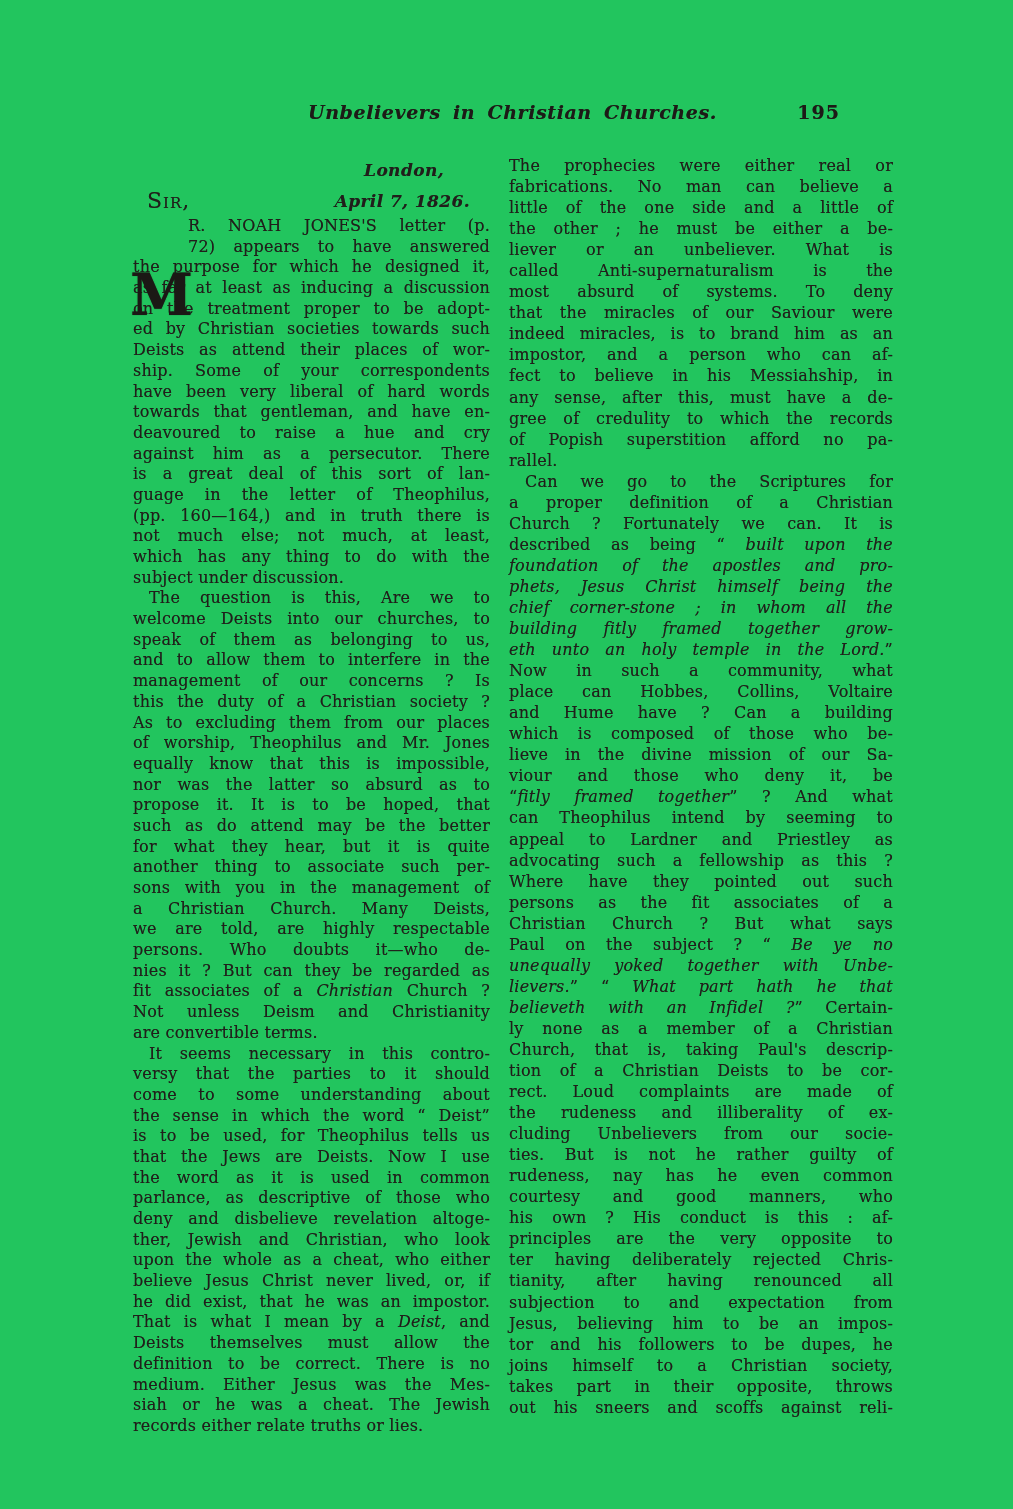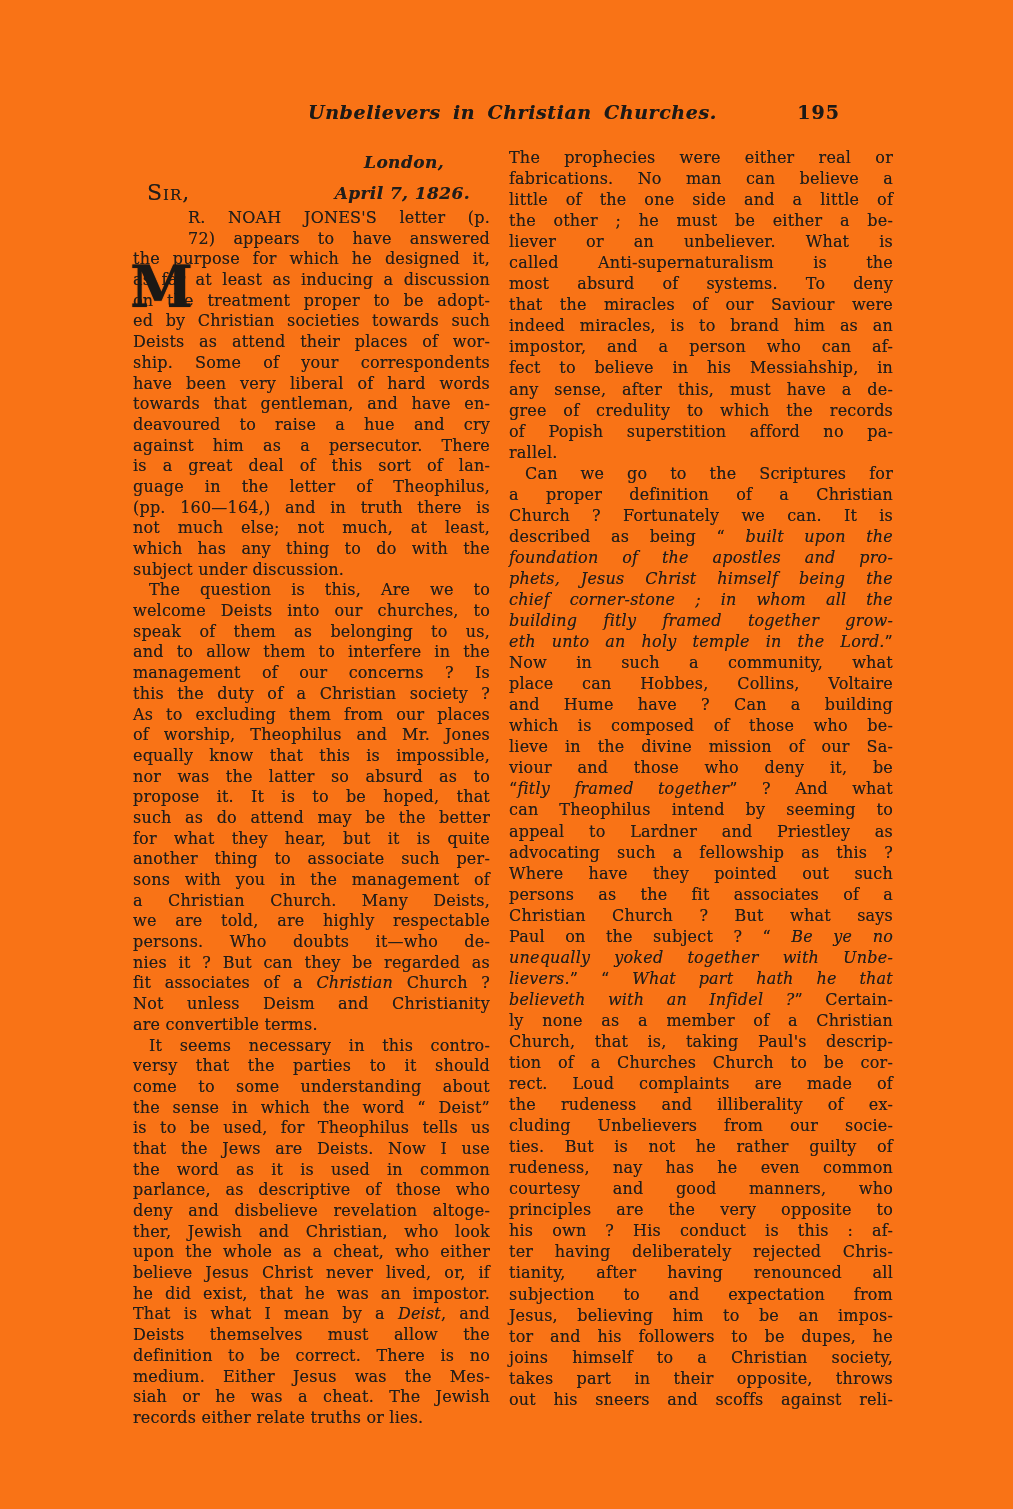"Unbelievers in Christian Churches." .page { background: #f97316 -> #22c55e }
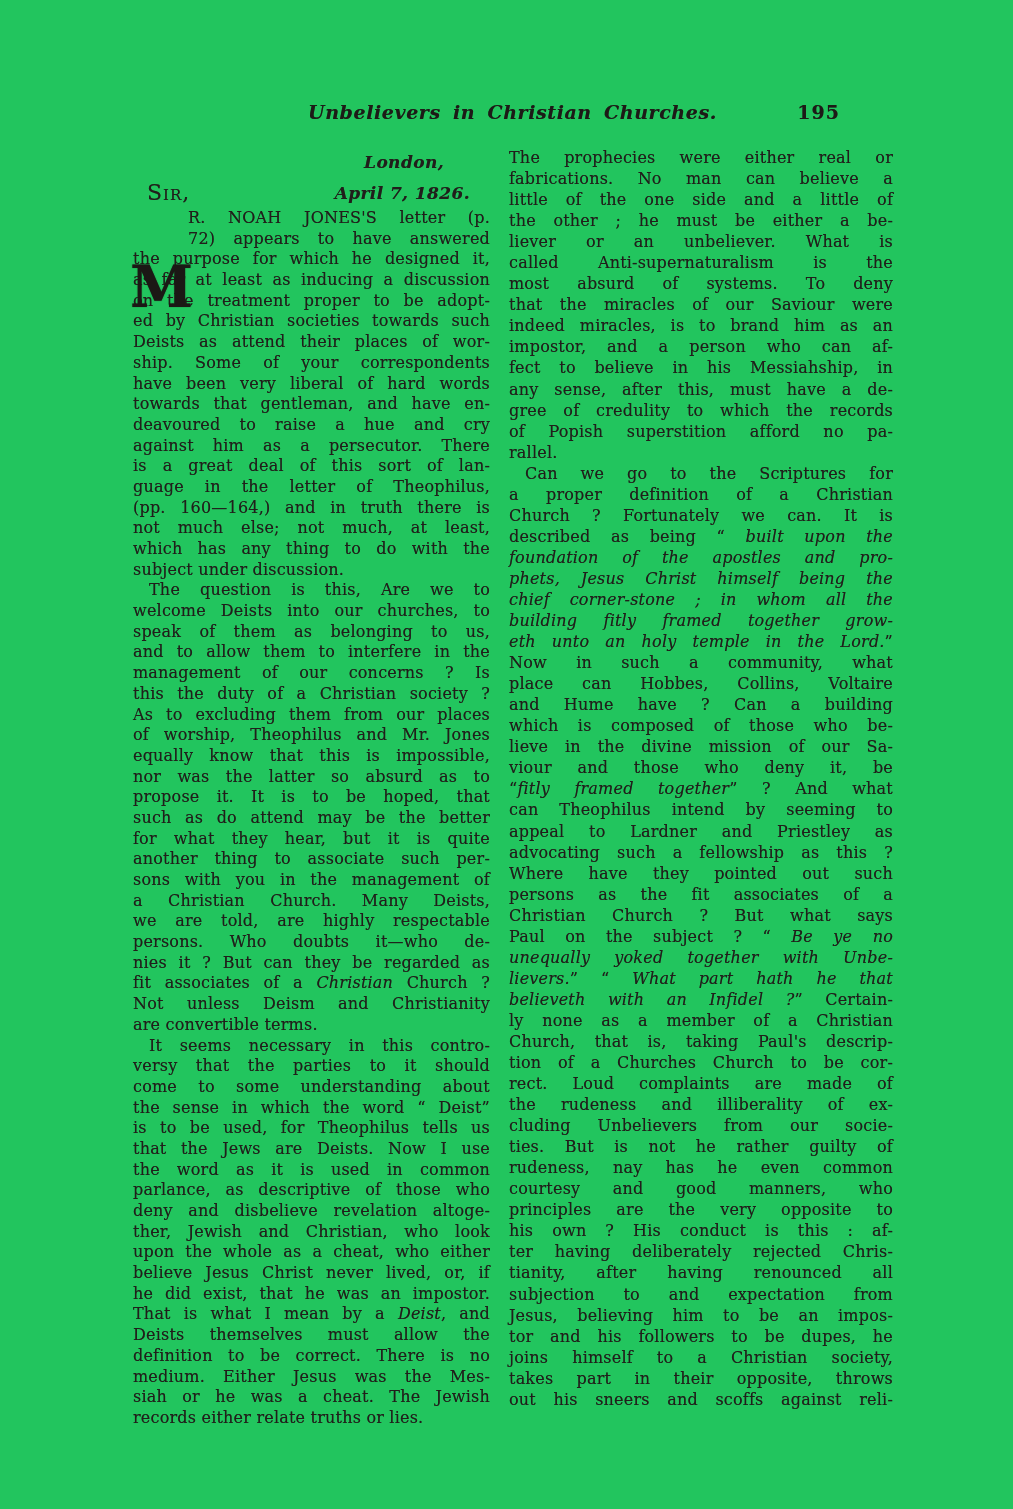"London," .col { margin-top: none -> 8px }
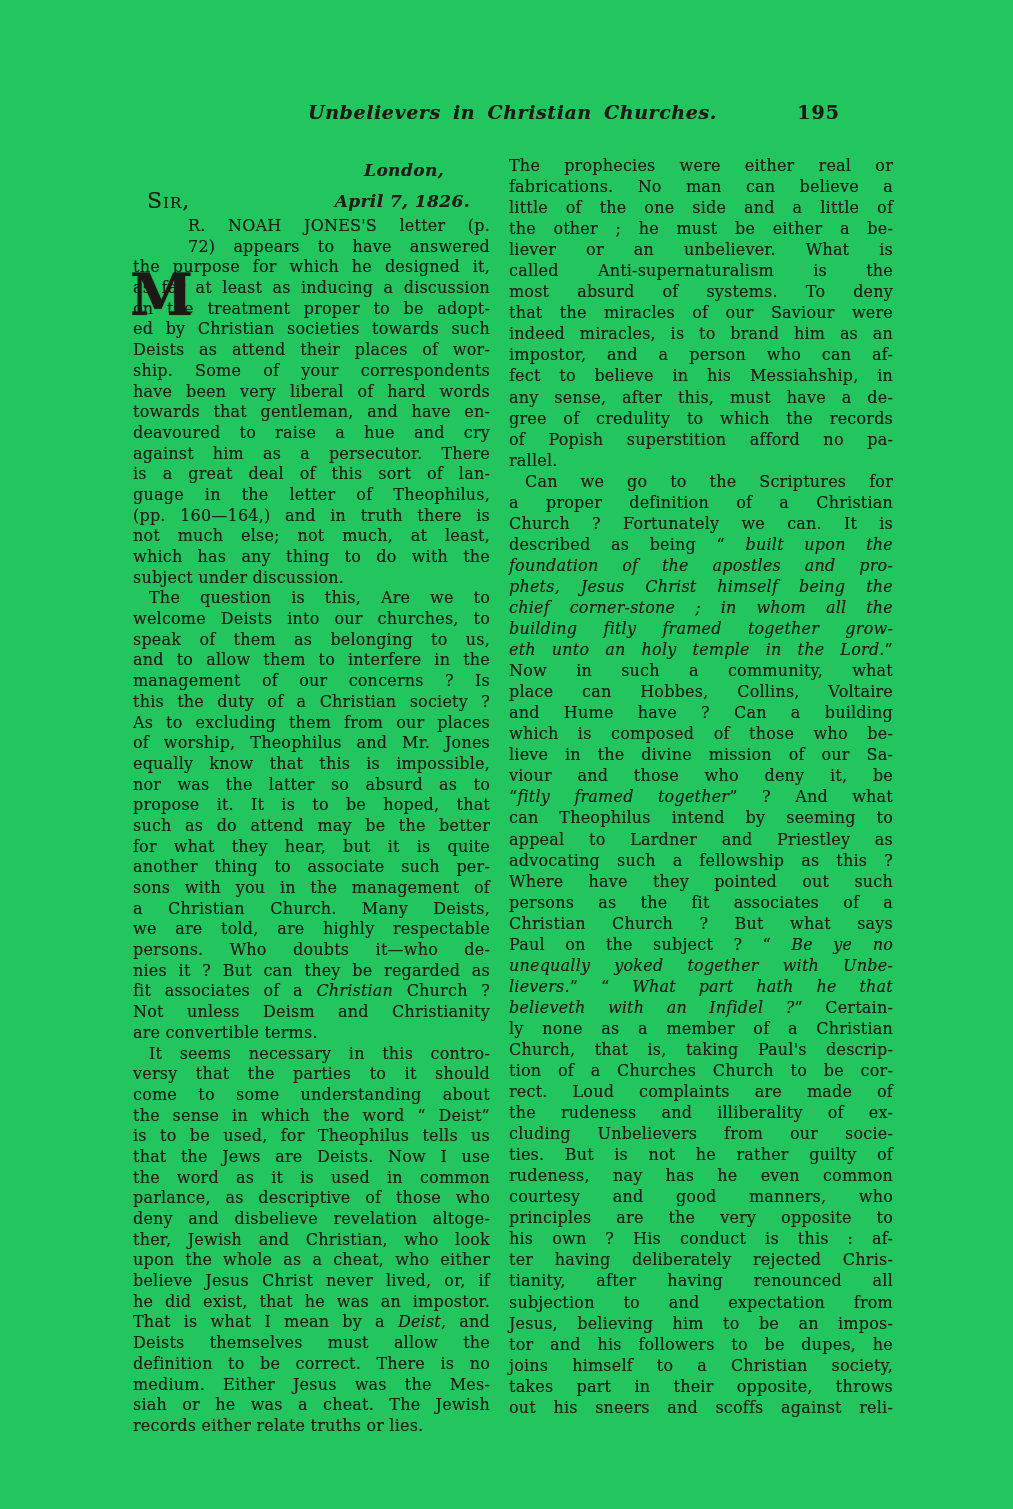"tion of a Churches Church" div.line { text: Churches Church -> Christian Deists }
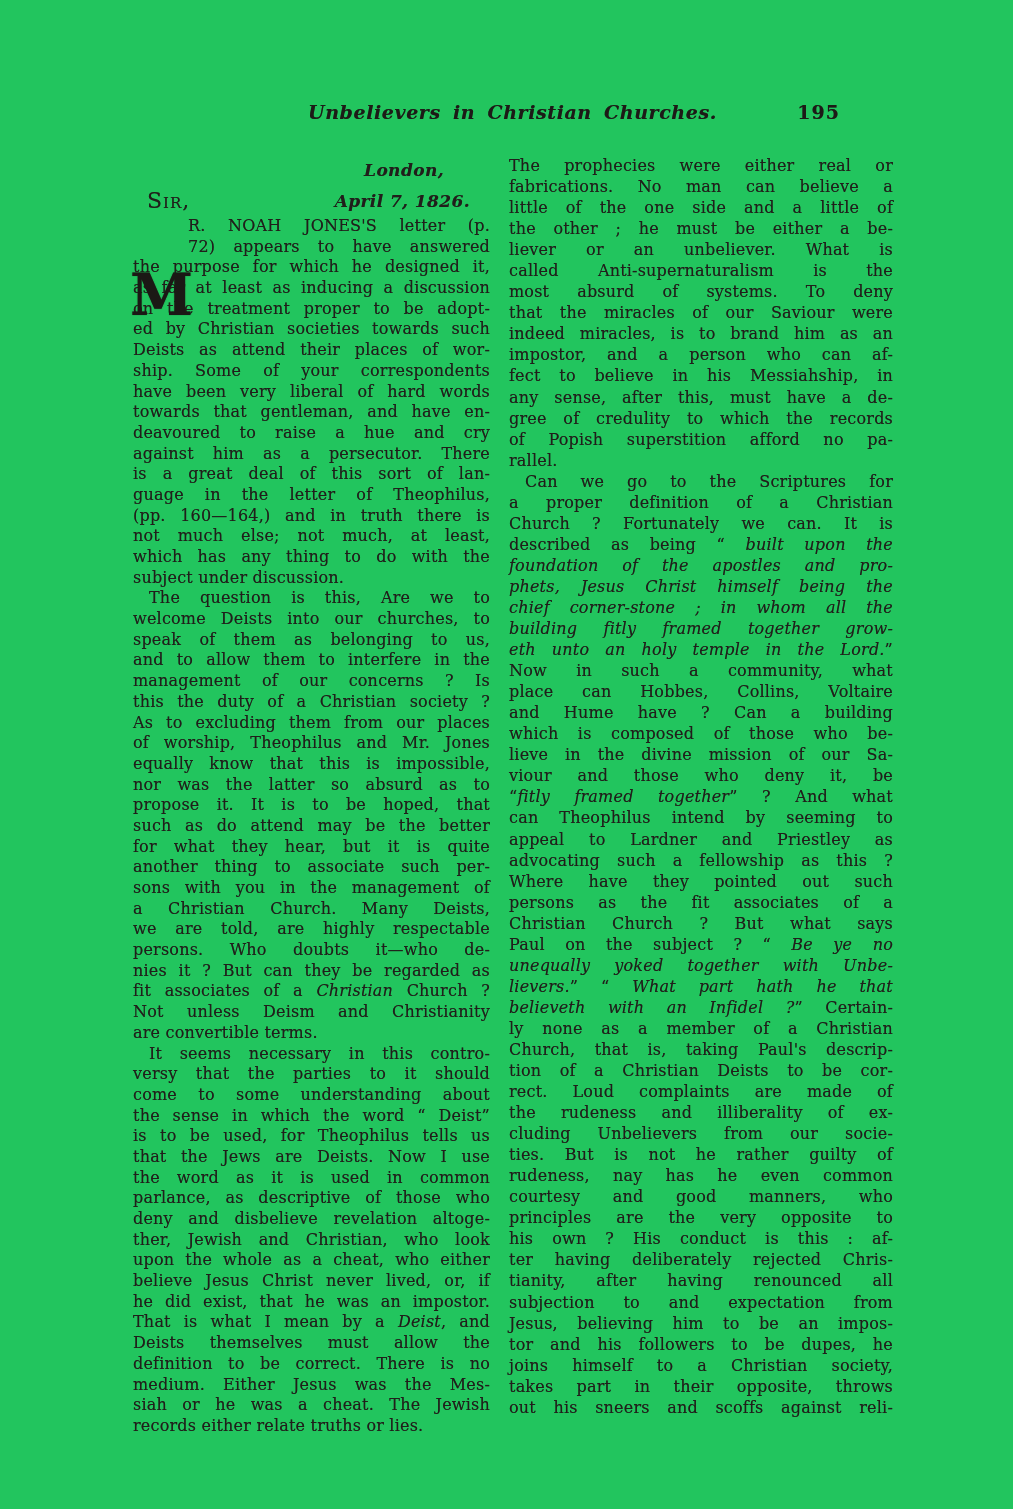"principles are the very opposite" div.line { order: before "his own ? His conduct" -> after "his own ? His conduct" }
